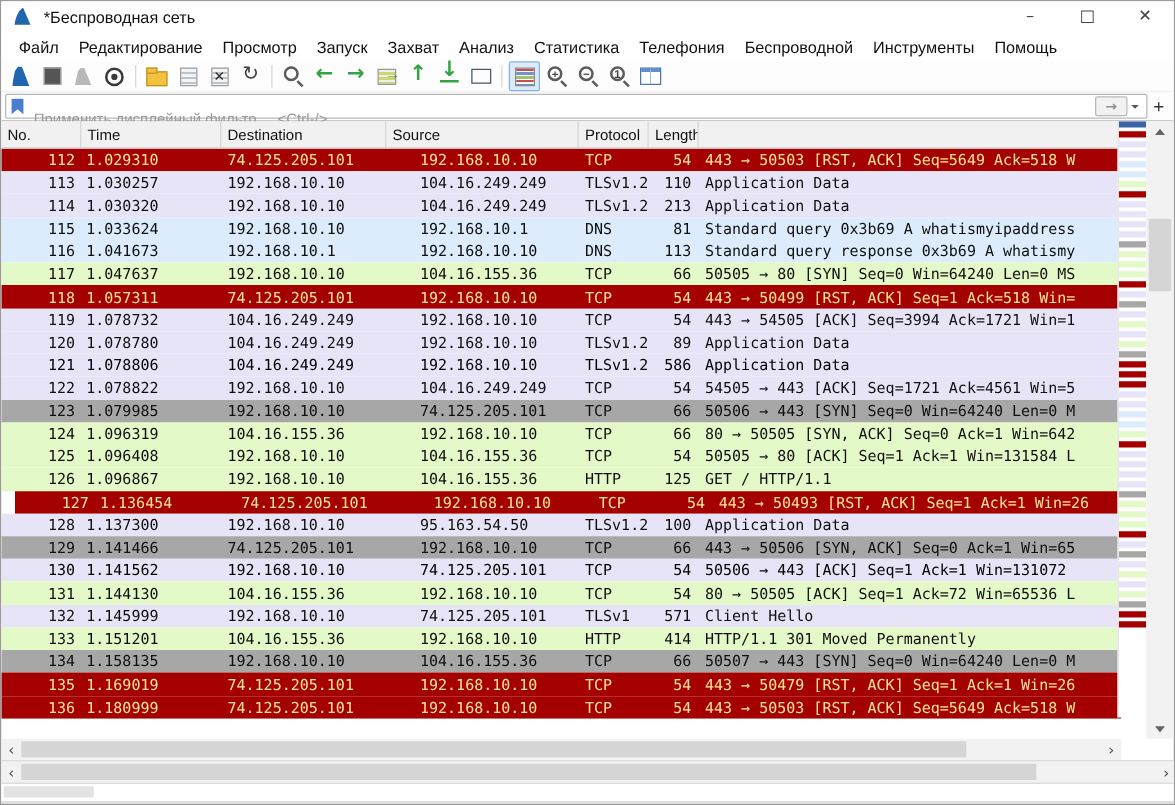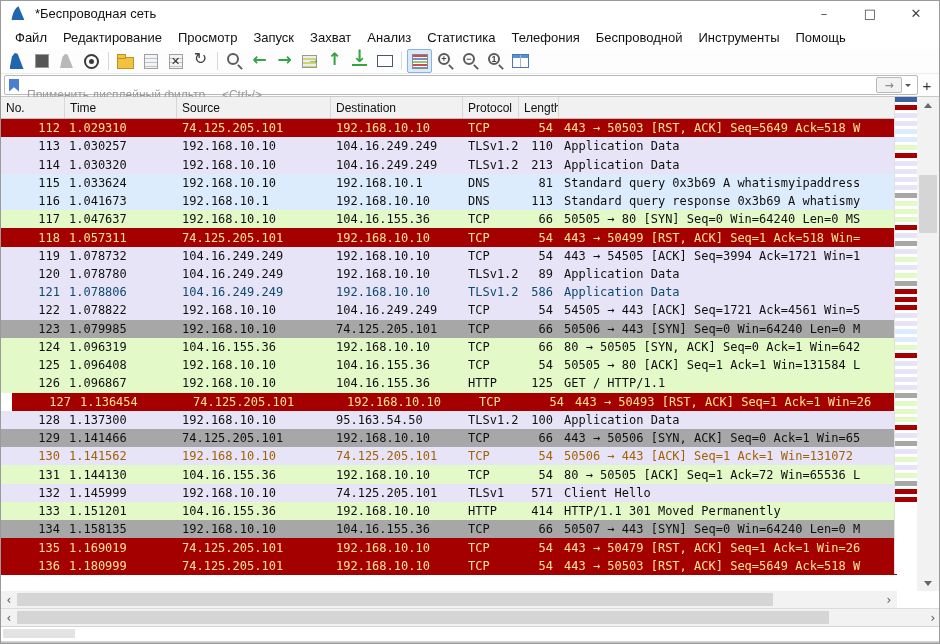"Source" div.cell { order: before "Destination" -> after "Destination" }
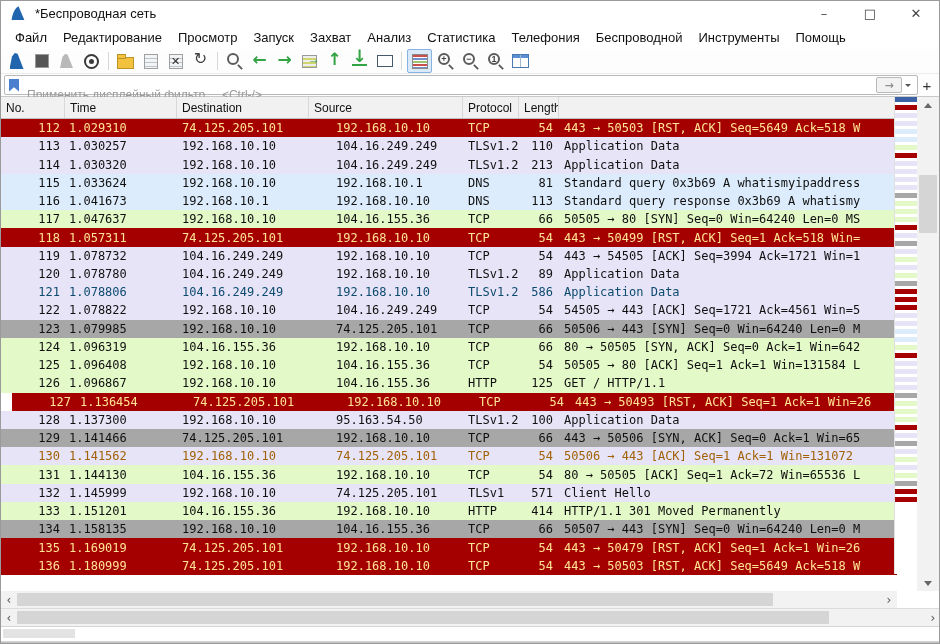"121" div.prow { color: #0c4a6e -> #000000 }
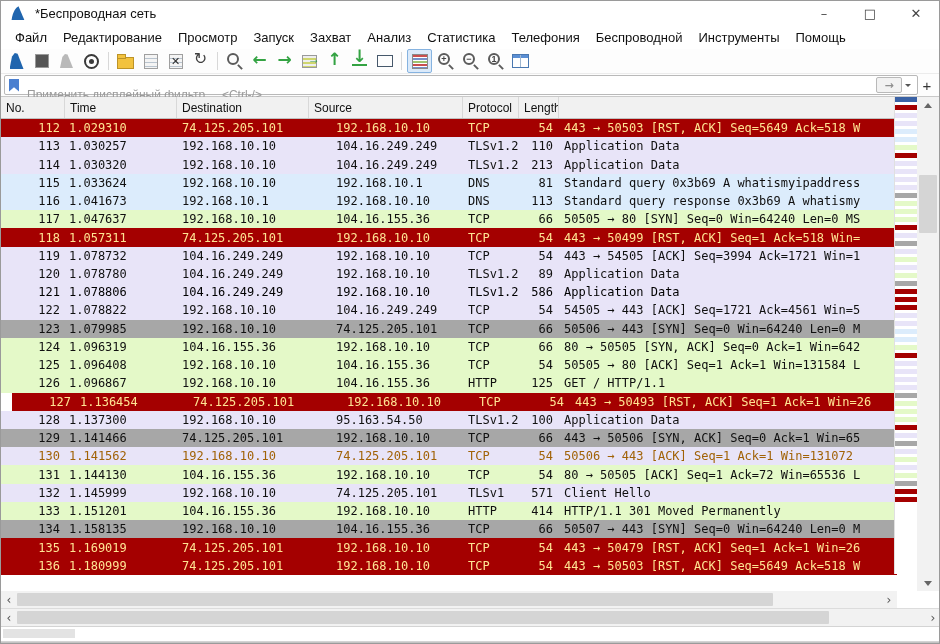"130" div.prow { color: #a16207 -> #000000 }
